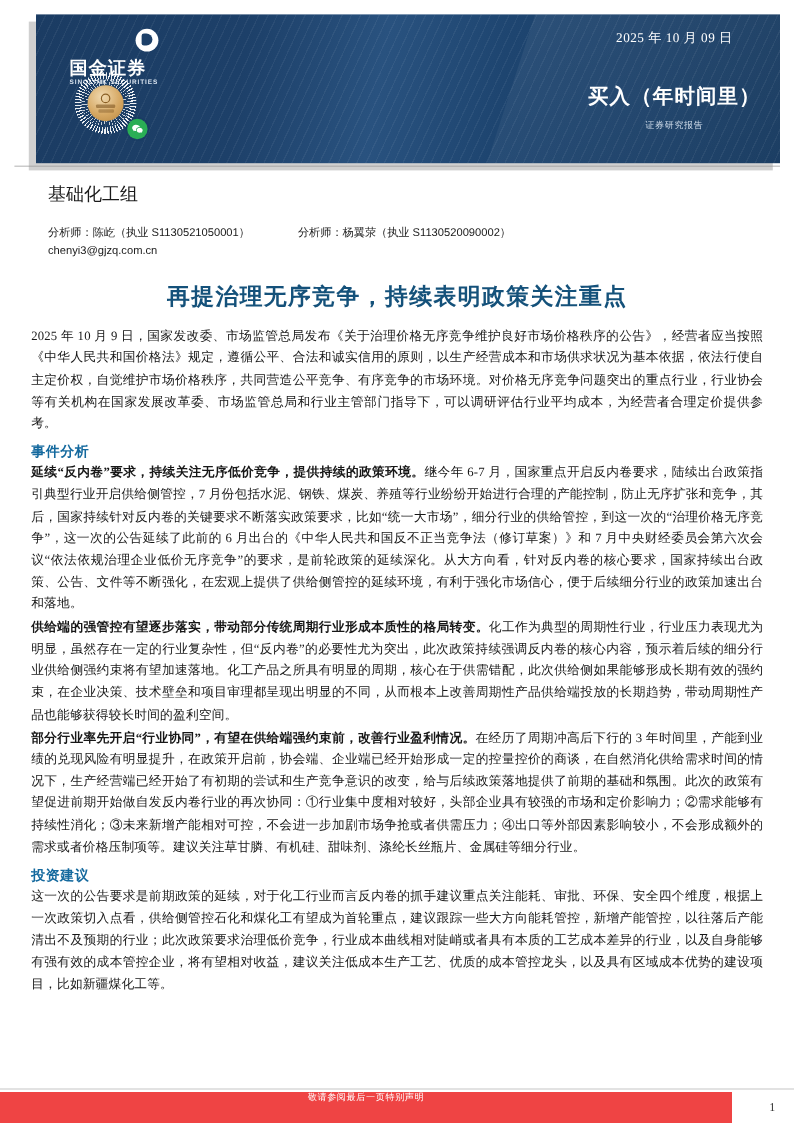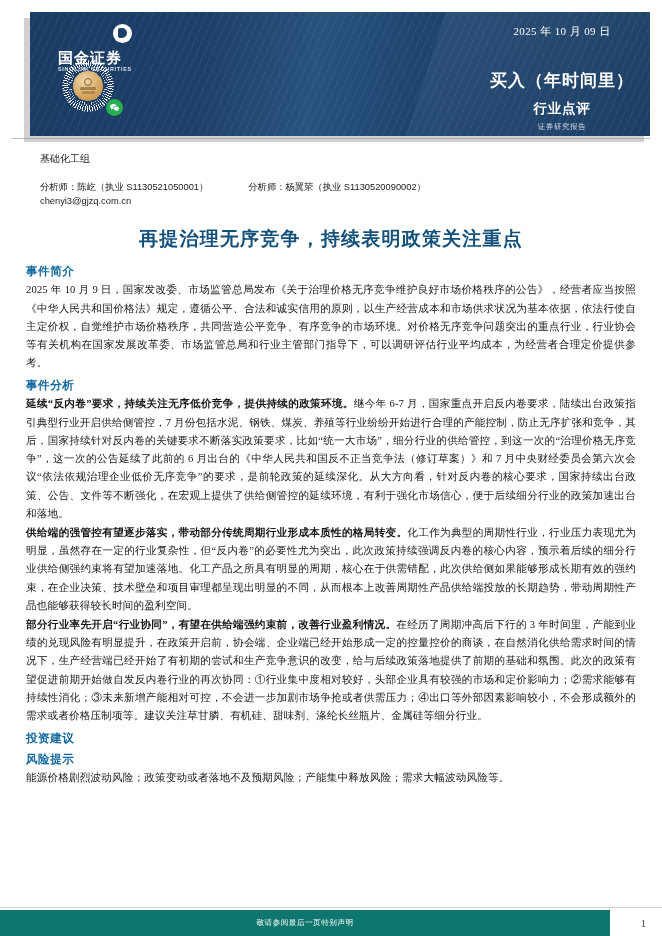"行业点评" div.banner-subtype { html: <div>行业点评</div> -> none }
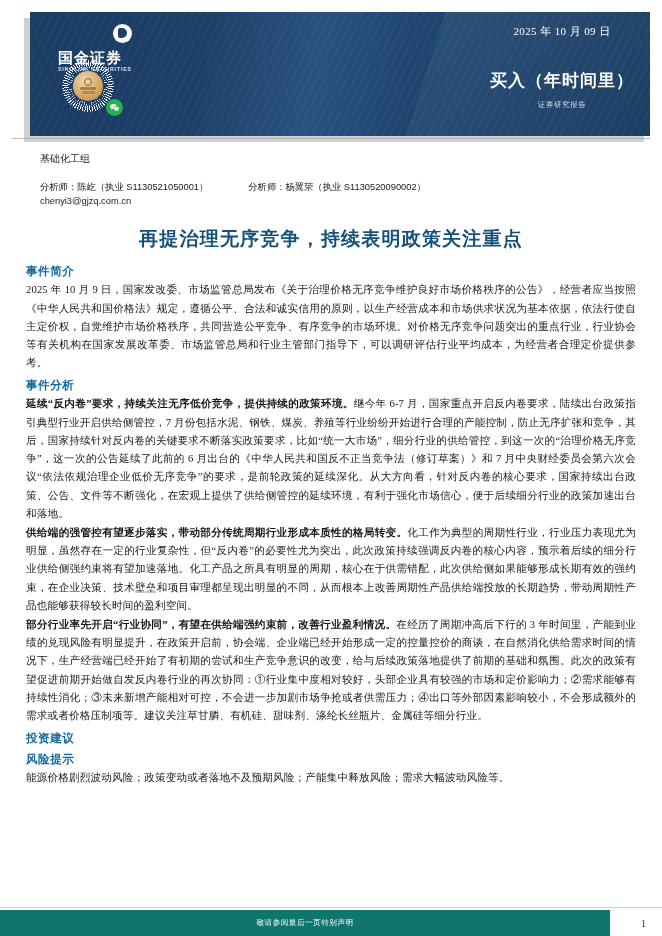"基础化工组" .analysts .grp { font-size: 10px -> 15px }
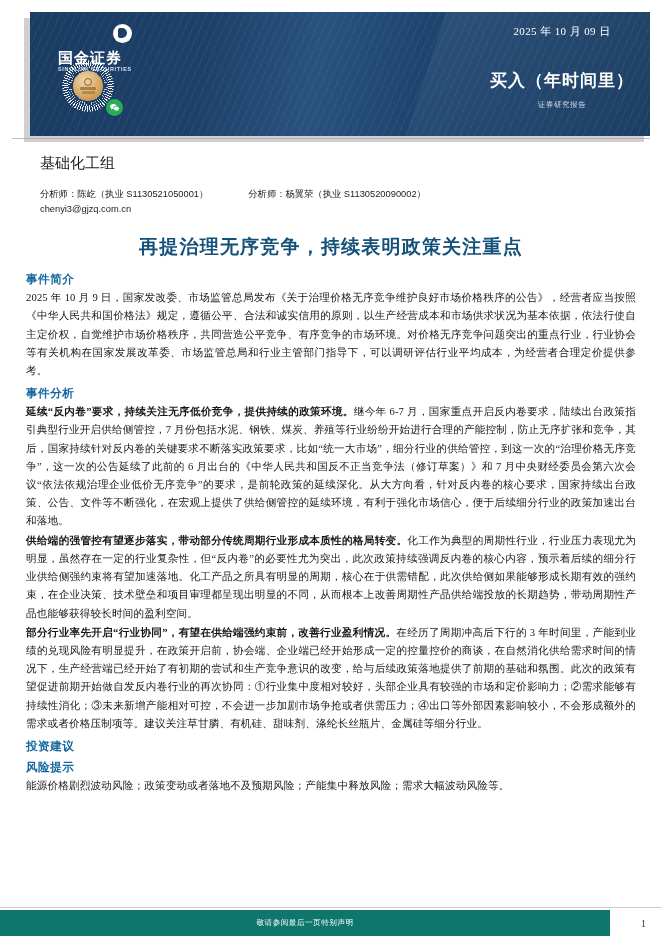"事件简介" div.sec-head { html: <div>事件简介</div> -> none }
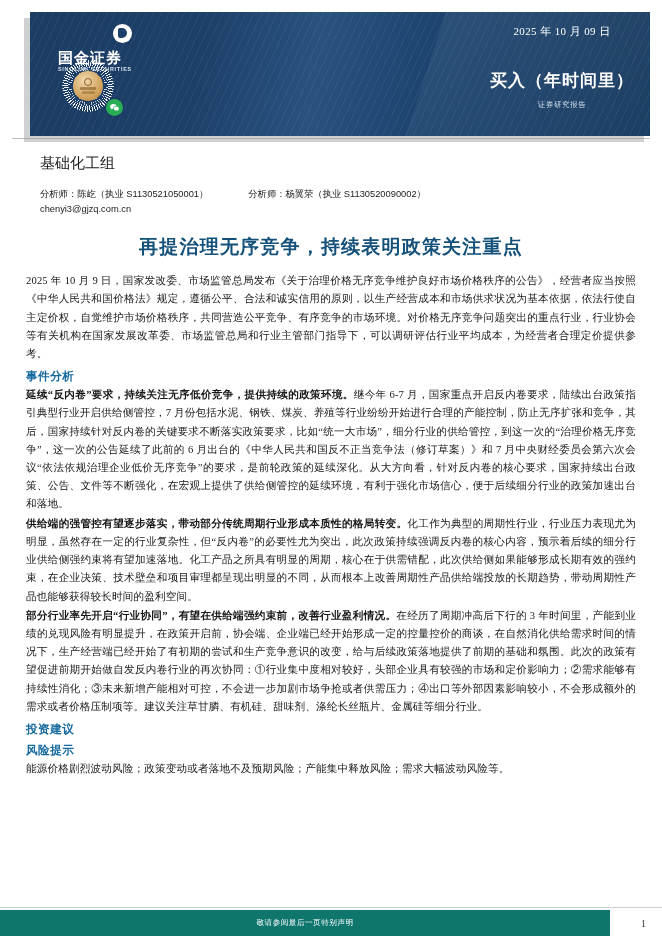"这一次的公告要求是前期政策的延续，对于化工行业而言反内卷的抓手建议重点关注能耗、" p.para { html: none -> <p><span>这一次的公告要求是前期政策的延续，对于化工行业而言反内卷的抓手建议重点关注能耗、审批、环保、安全四个维度，根据上一次政策切入点看，供给侧管控石化和煤化工有望成为首轮重点，建议跟踪一些大方向能耗管控，新增产能管控，以往落后产能清出不及预期的行业；此次政策要求治理低价竞争，行业成本曲线相对陡峭或者具有本质的工艺成本差异的行业，以及自身能够有强有效的成本管控企业，将有望相对收益，建议关注低成本生产工艺、优质的成本管控龙头，以及具有区域成本优势的建设项目，比如新疆煤化工等。</span></p> }
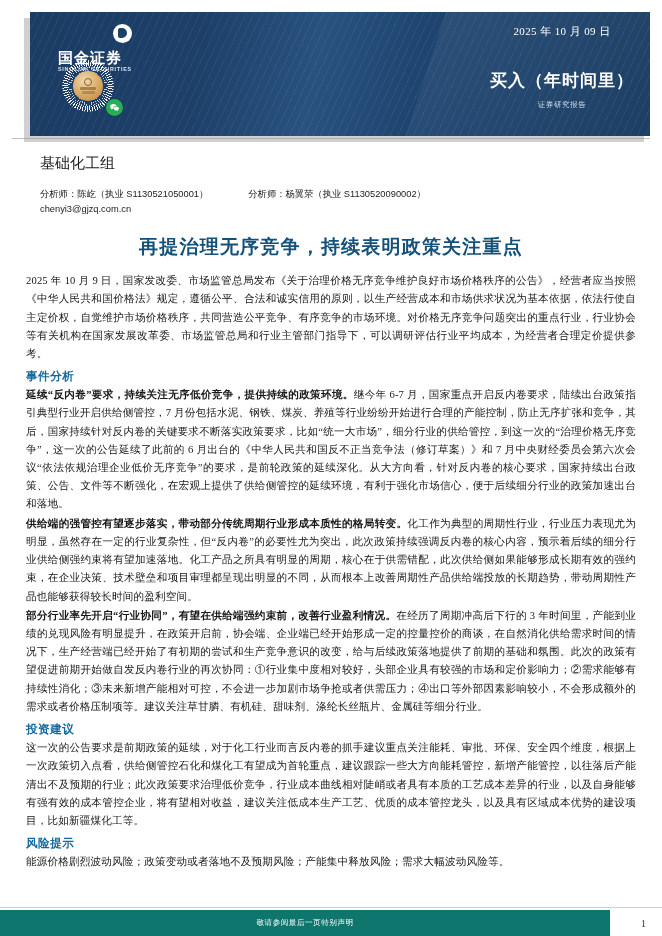"风险提示" div { html: <div> <div>风险提示</div> <p><span>能源价格剧烈波动风险；政策变动或者落地不及预期风险；产能集中释放风险；需求大幅波动风险等。</span></p> </div> -> none }
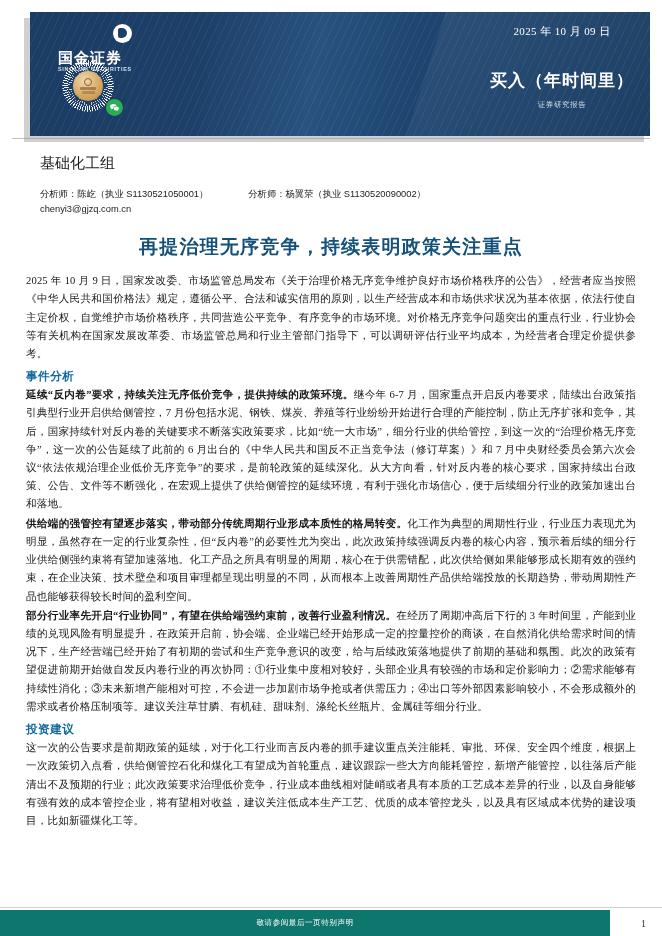"敬请参阅最后一页特别声明" .footer-bar { align-items: center -> none; background: #0f766e -> #ef4444 }
